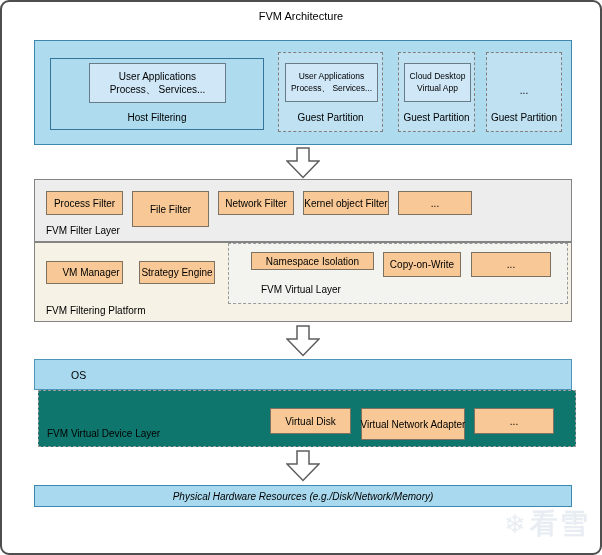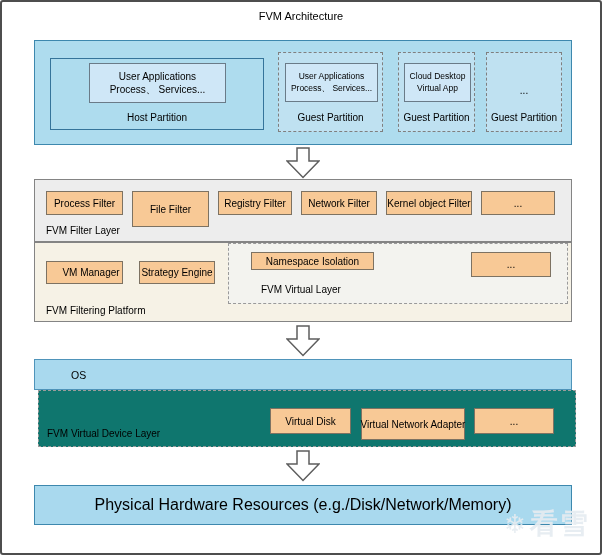"FVM Architecture" .frame { border-radius: 3px -> 9px }
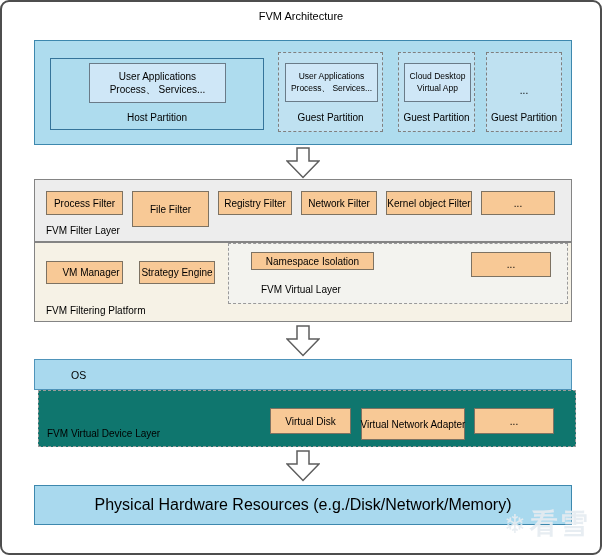"Host Partition" div.abs { text: Partition -> Filtering }
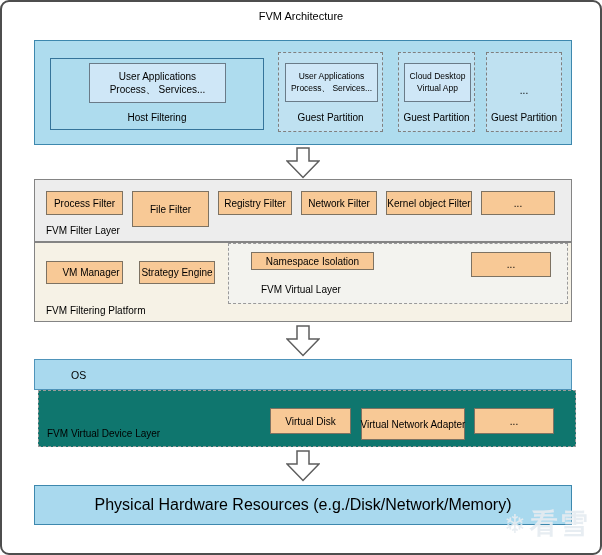"Registry Filter" div.chip { html: <div>Registry Filter</div> -> none }
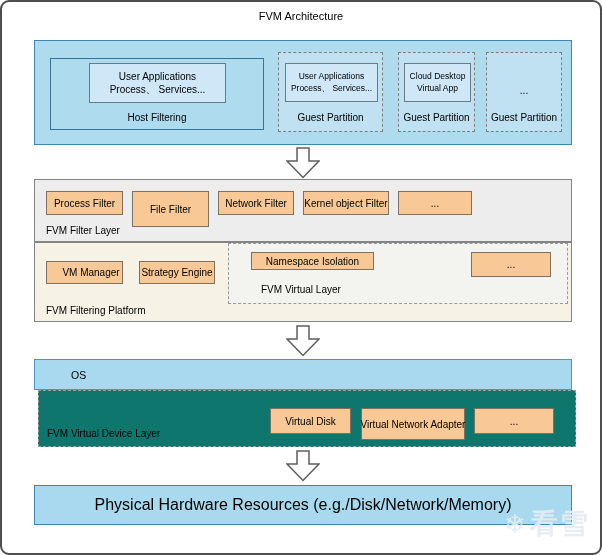"Copy-on-Write" div.chip { html: none -> <div>Copy-on-Write</div> }
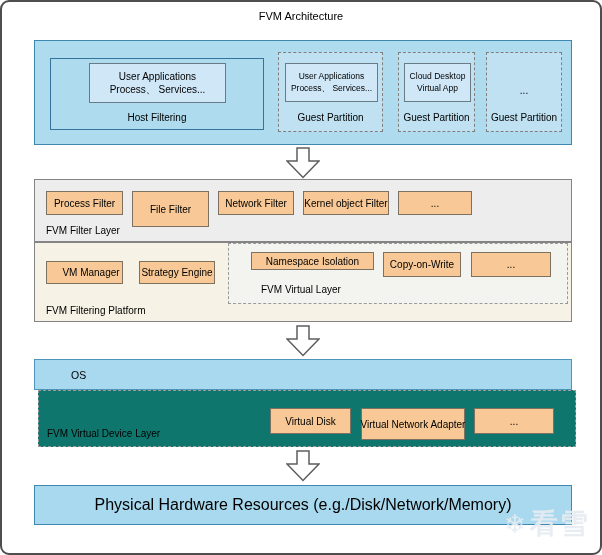"Physical Hardware Resources" .hw-bar { font-size: 16px -> 10px; font-style: none -> italic; height: 40px -> 22px }
